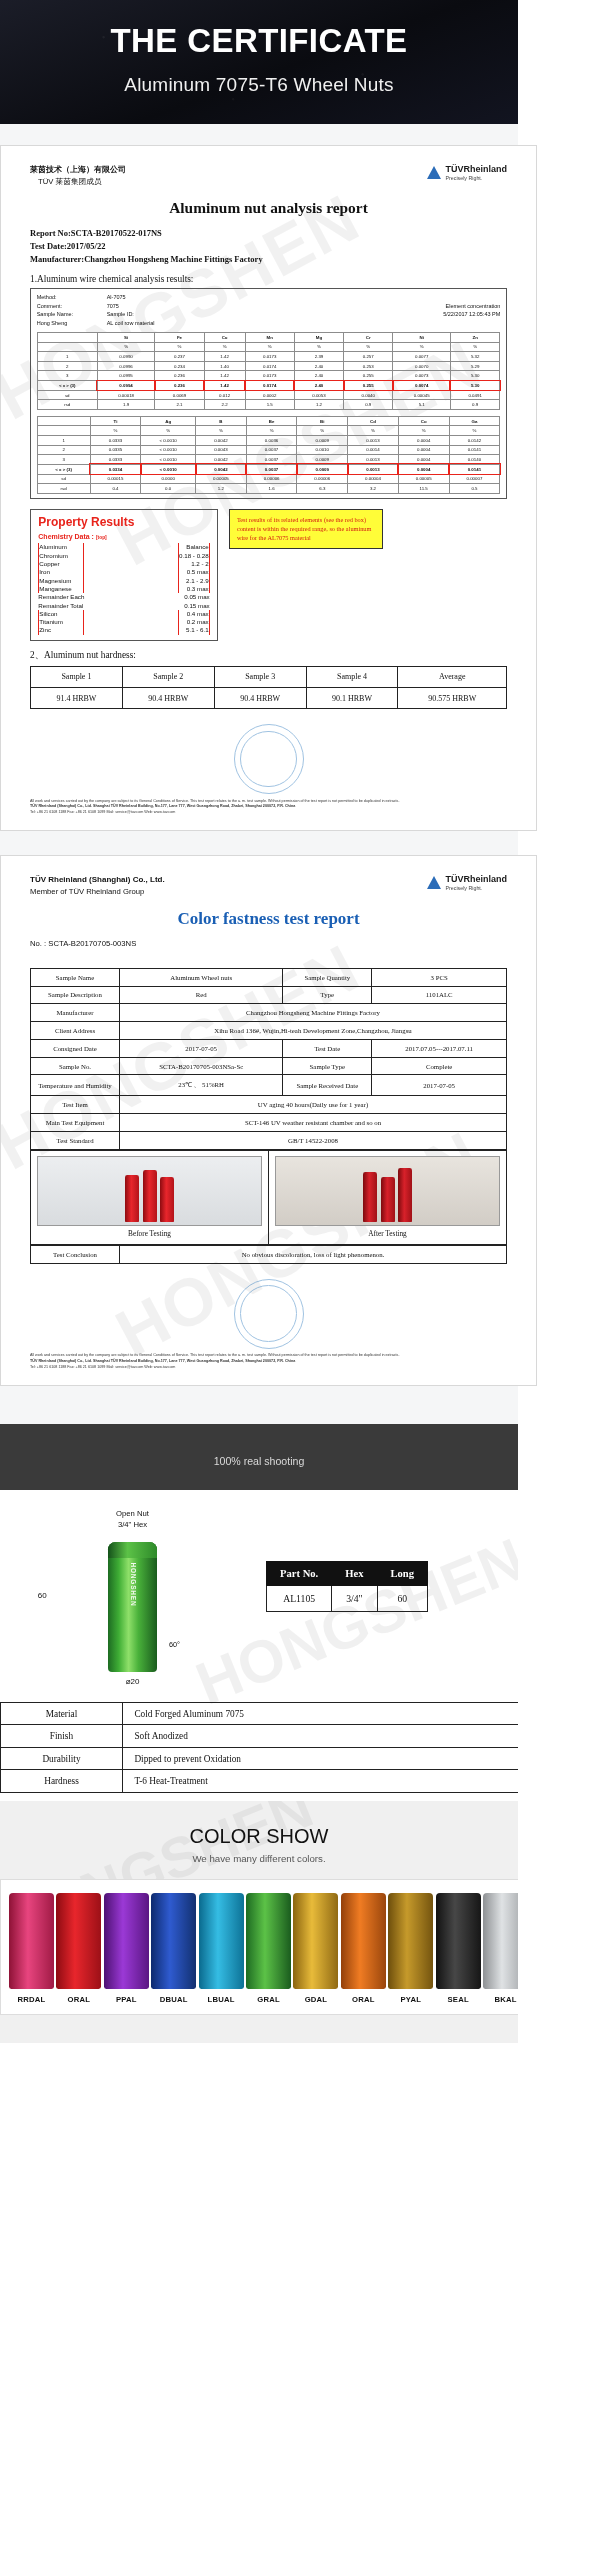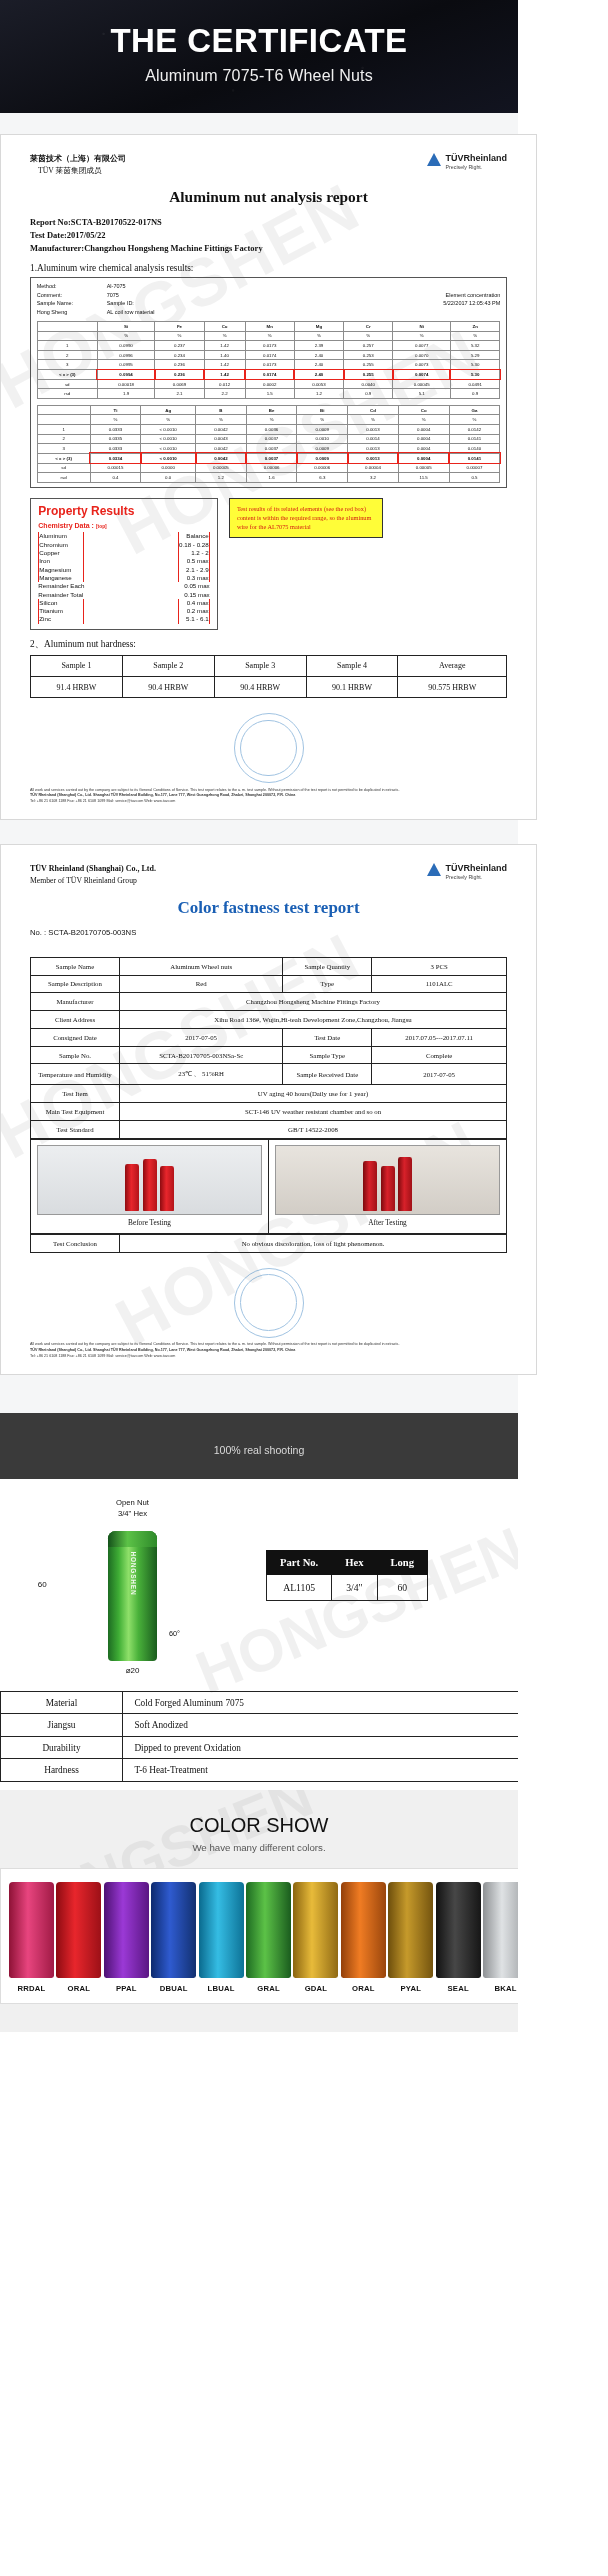"Aluminum 7075-T6 Wheel Nuts" .hero h2 { font-size: 16px -> 19px; margin-top: 8px -> 15px }
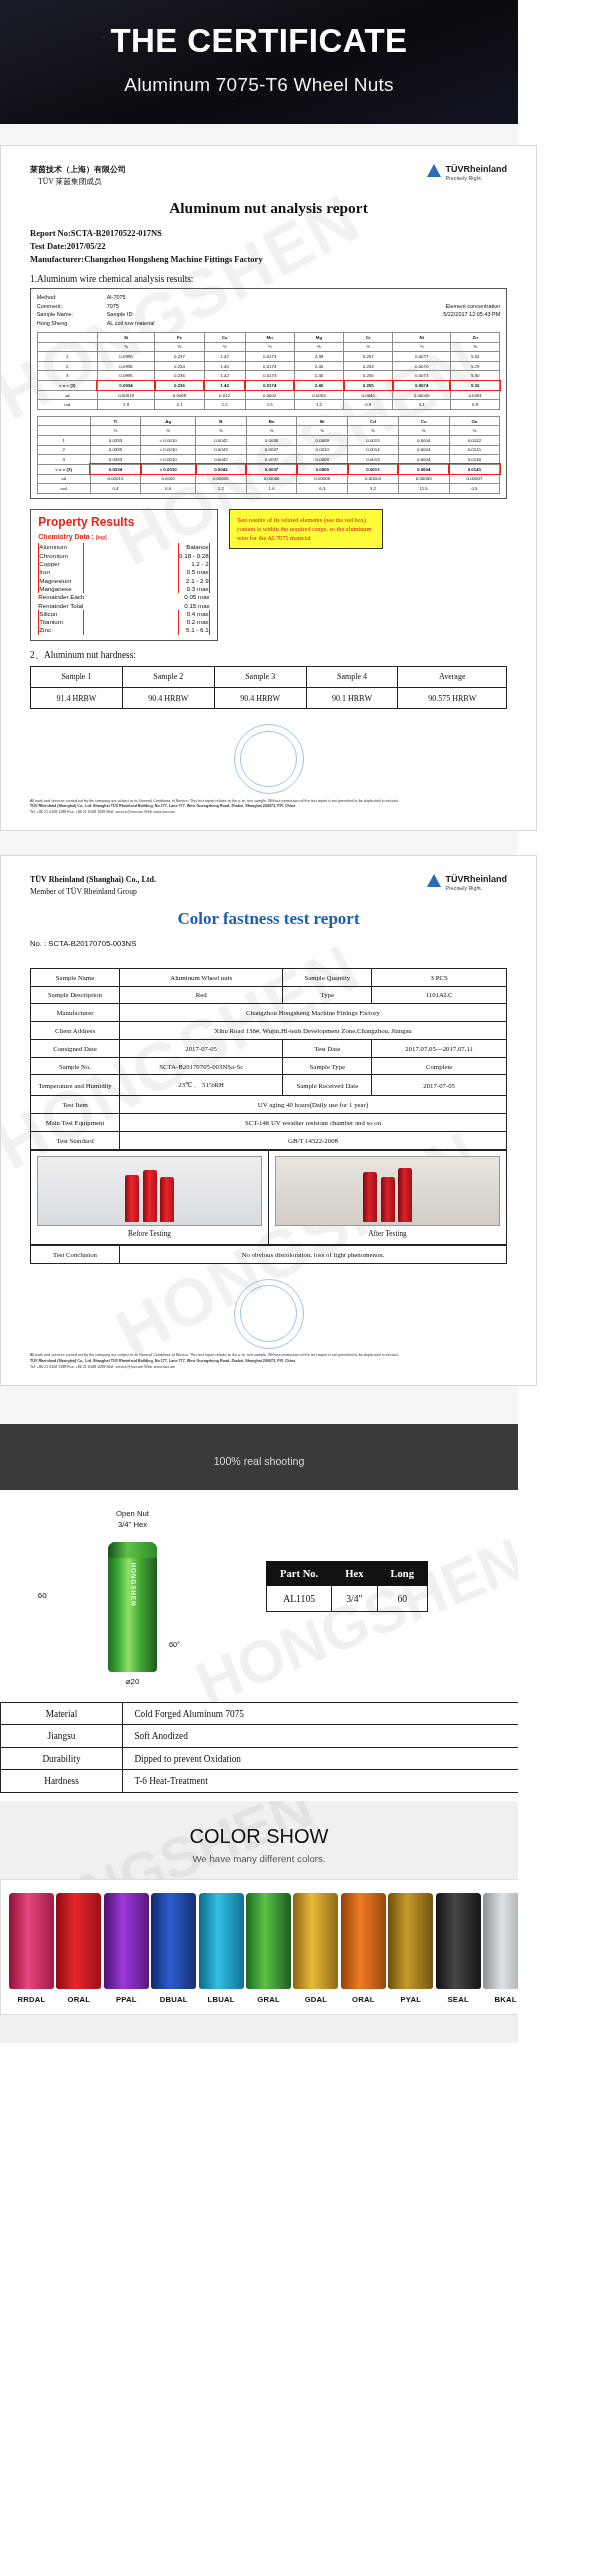"莱茵技术（上海）有限公司" .tuv-cn { font-family: Liberation Serif, serif -> Liberation Sans, sans-serif }
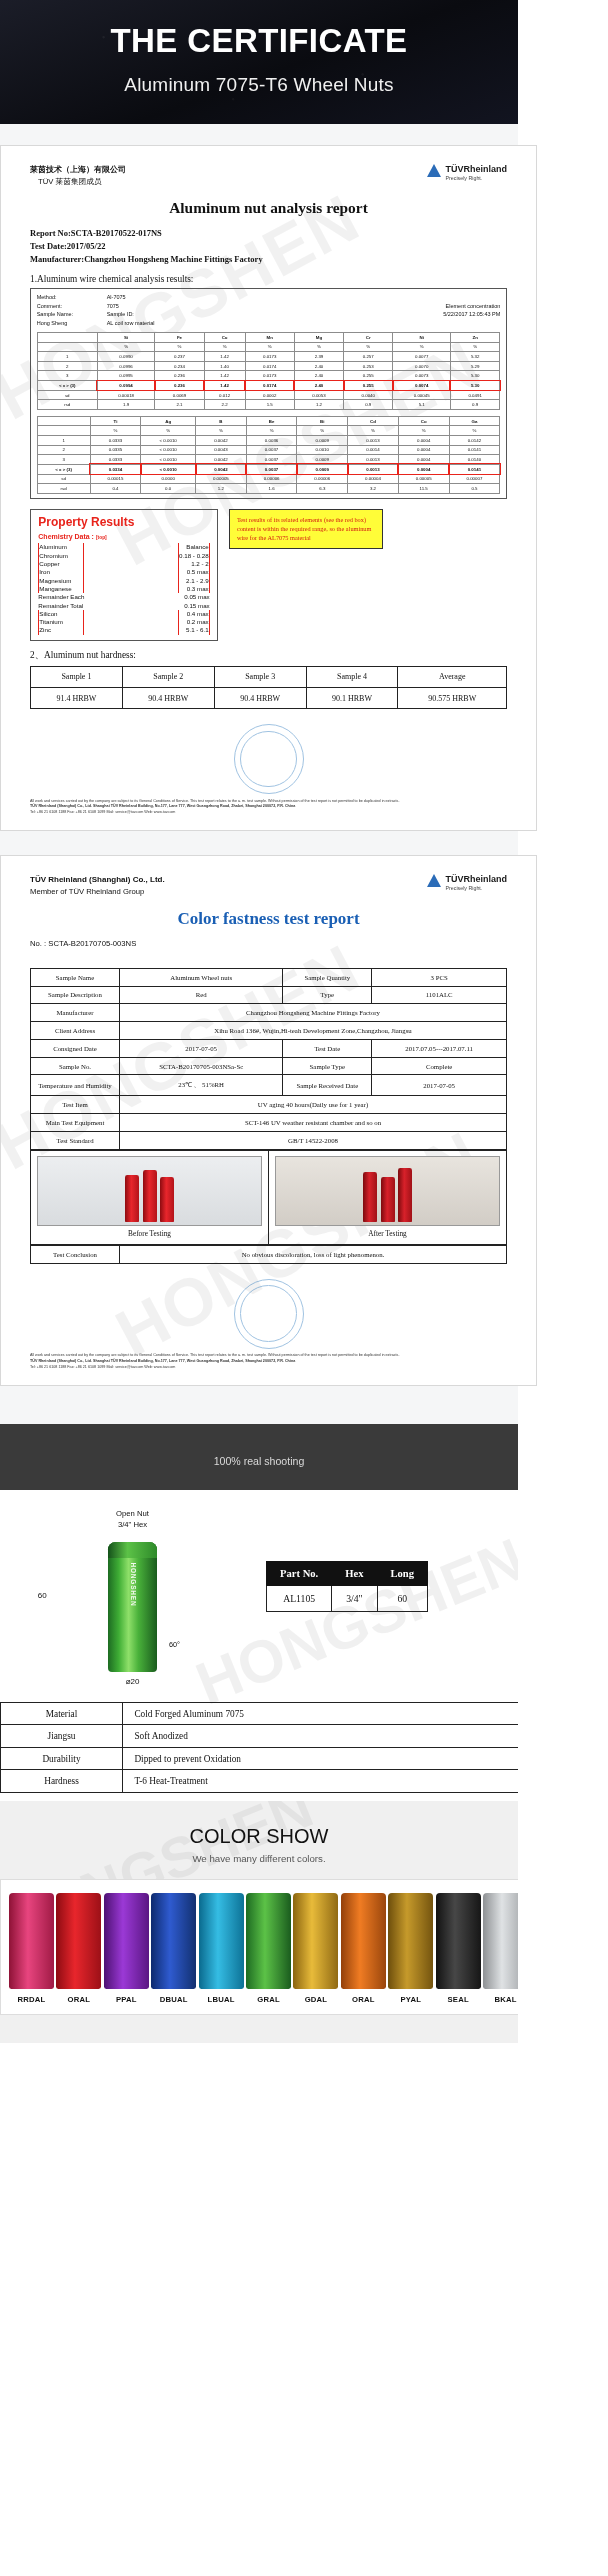"TÜVRheinland" .tuv-logo { align-items: flex-start -> center }
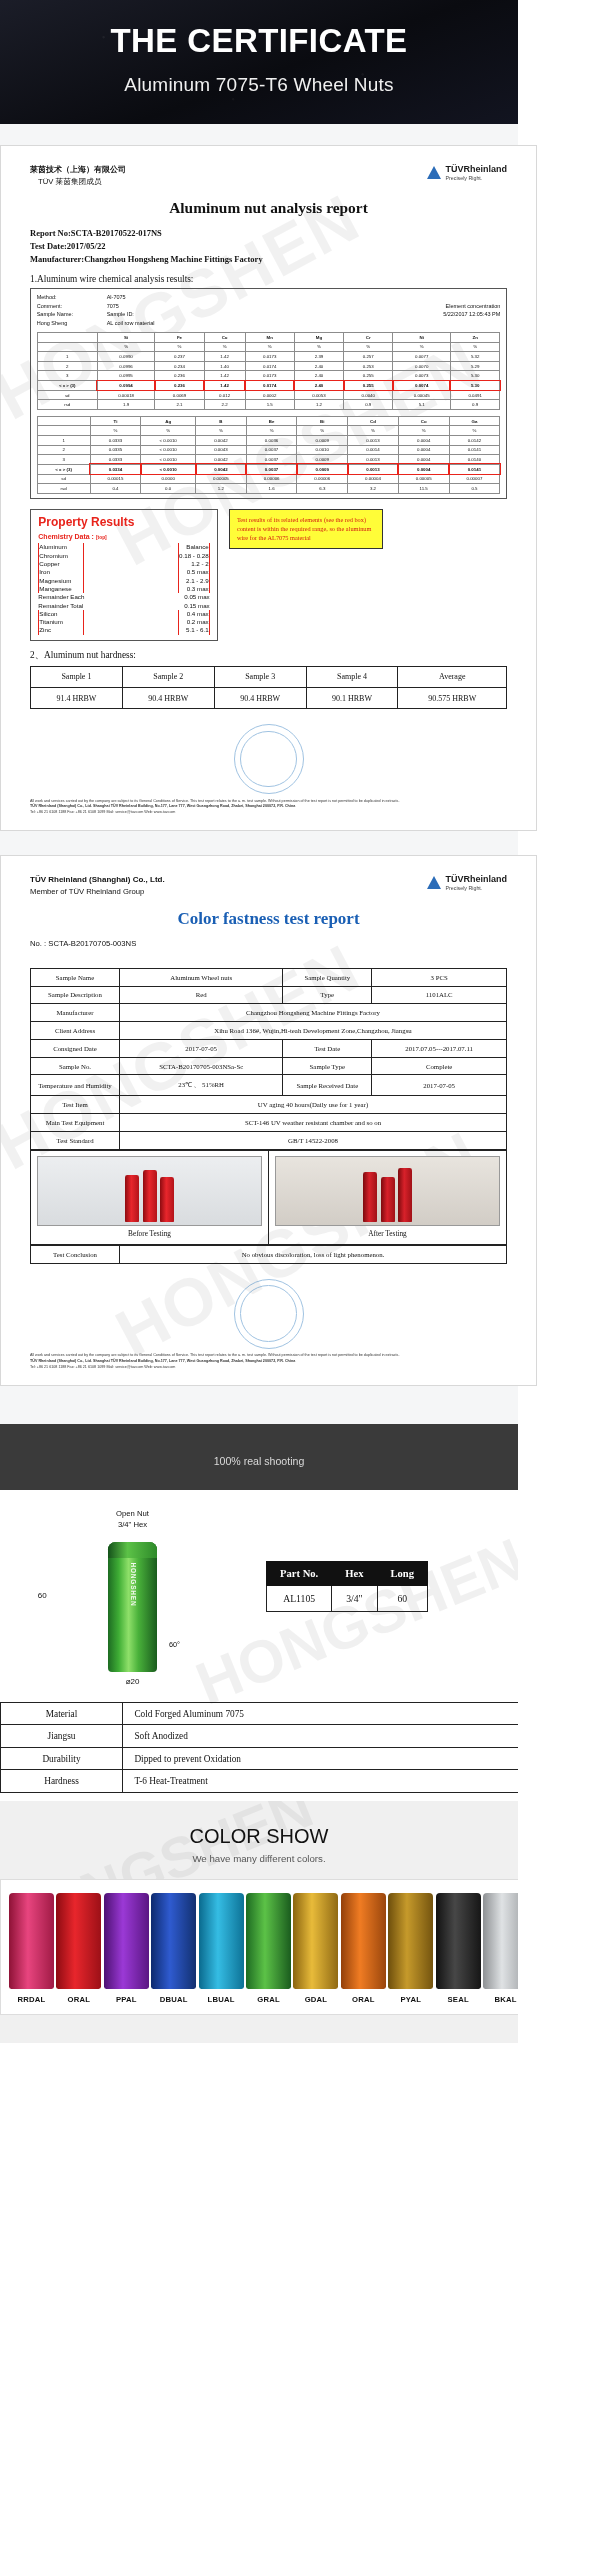"Jiangsu" td.k { text: Jiangsu -> Finish }
